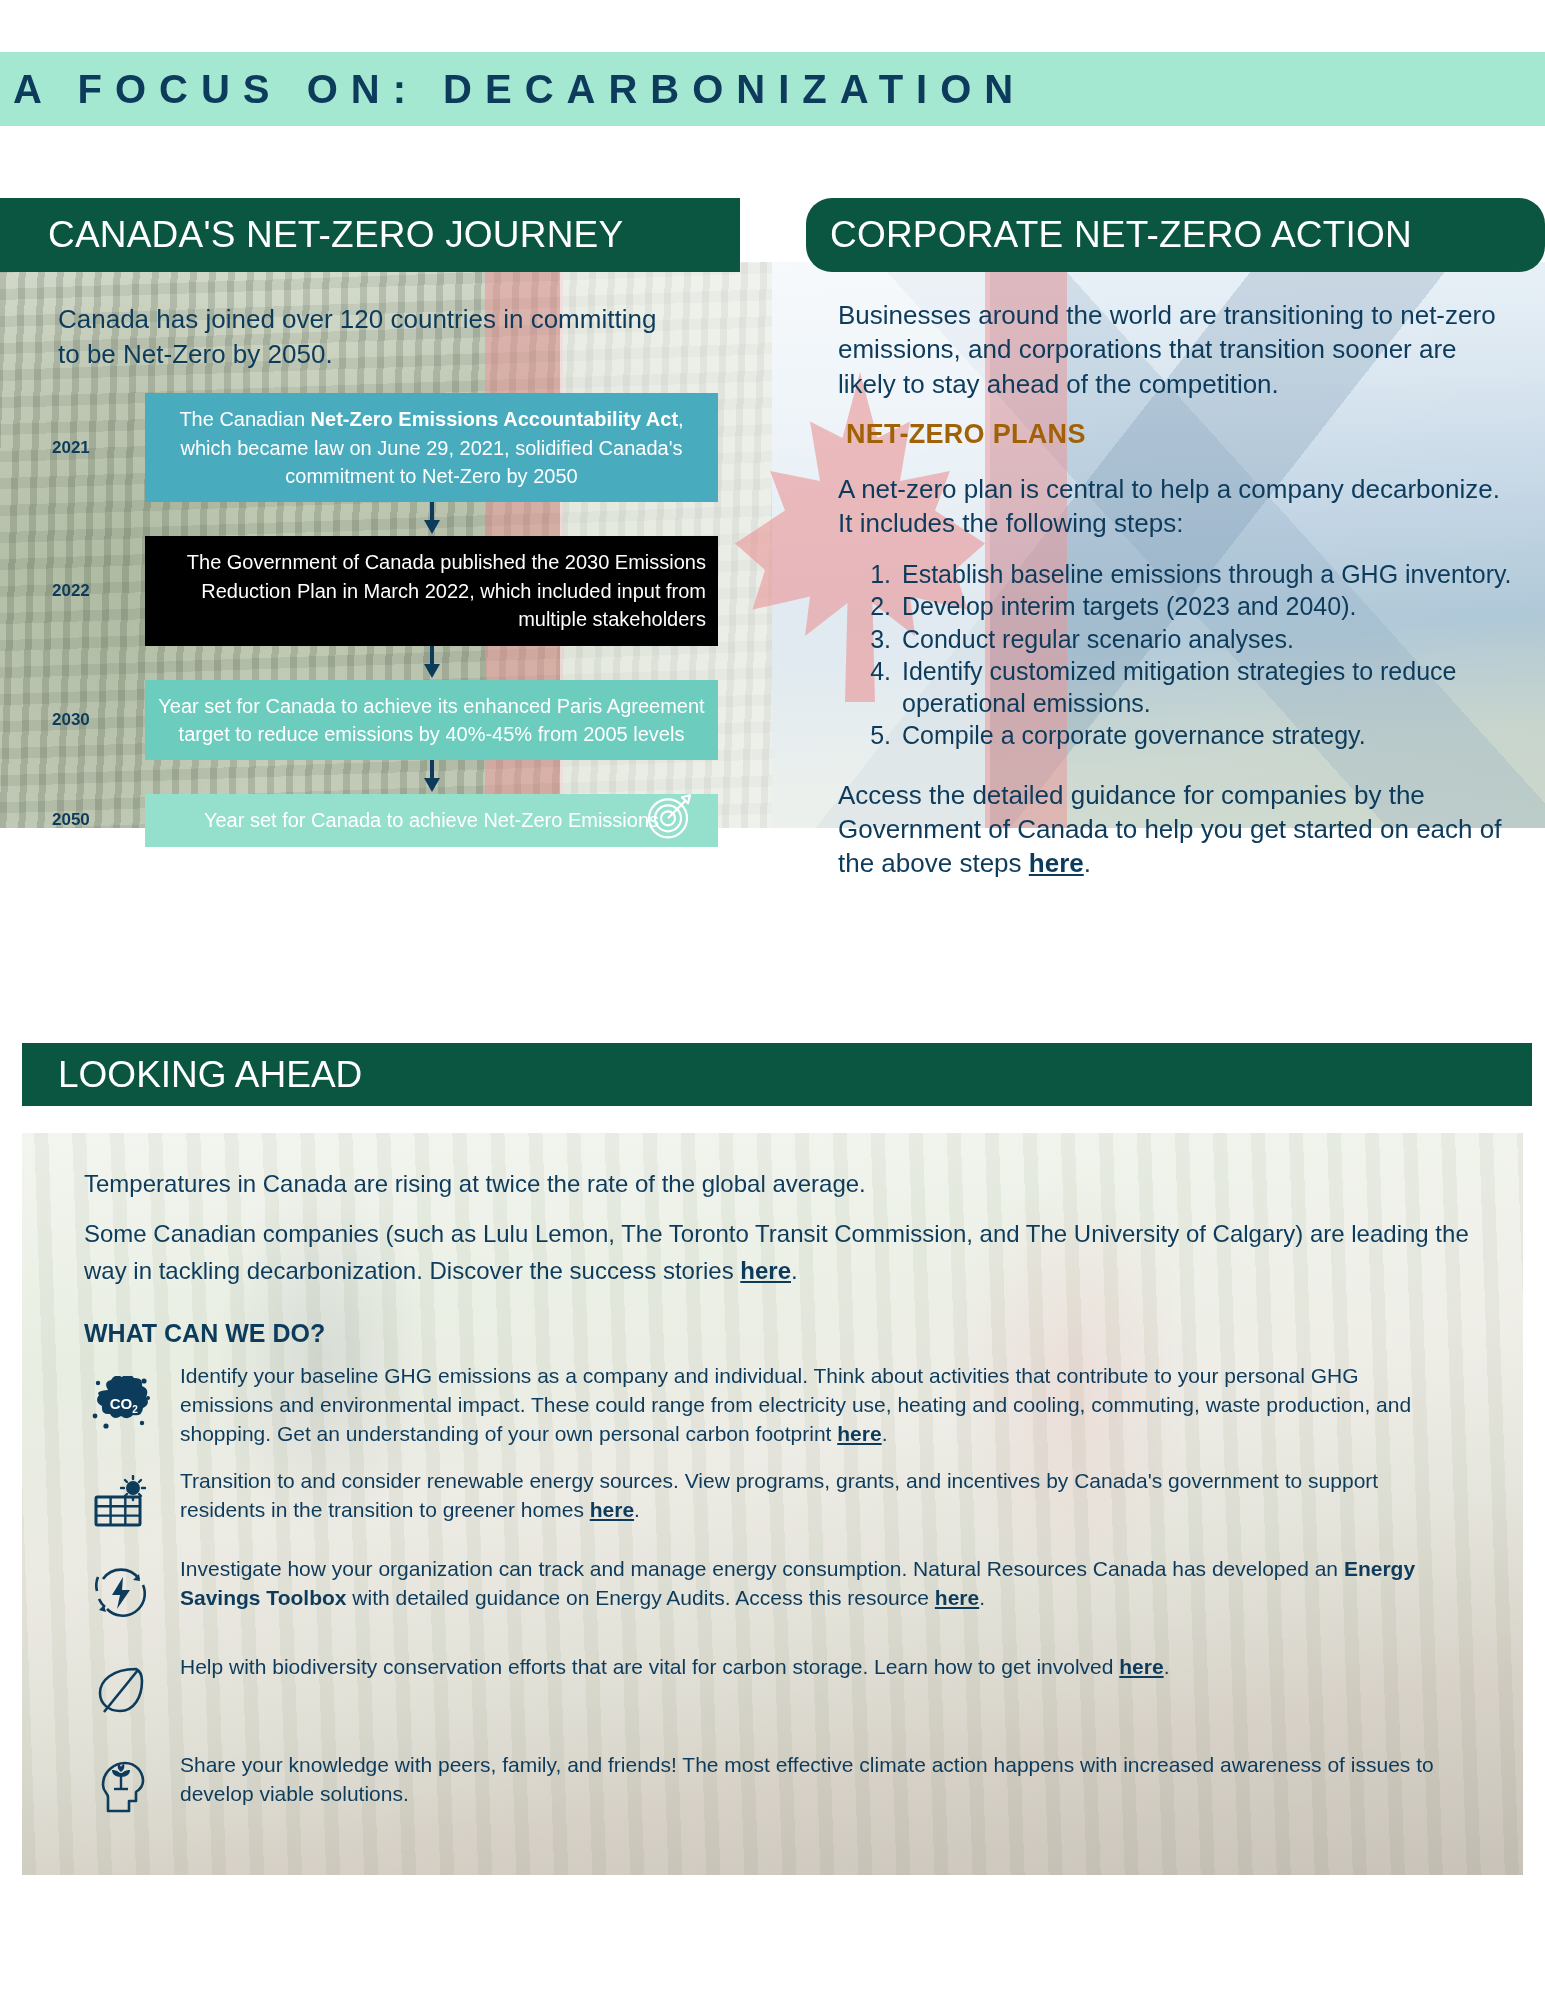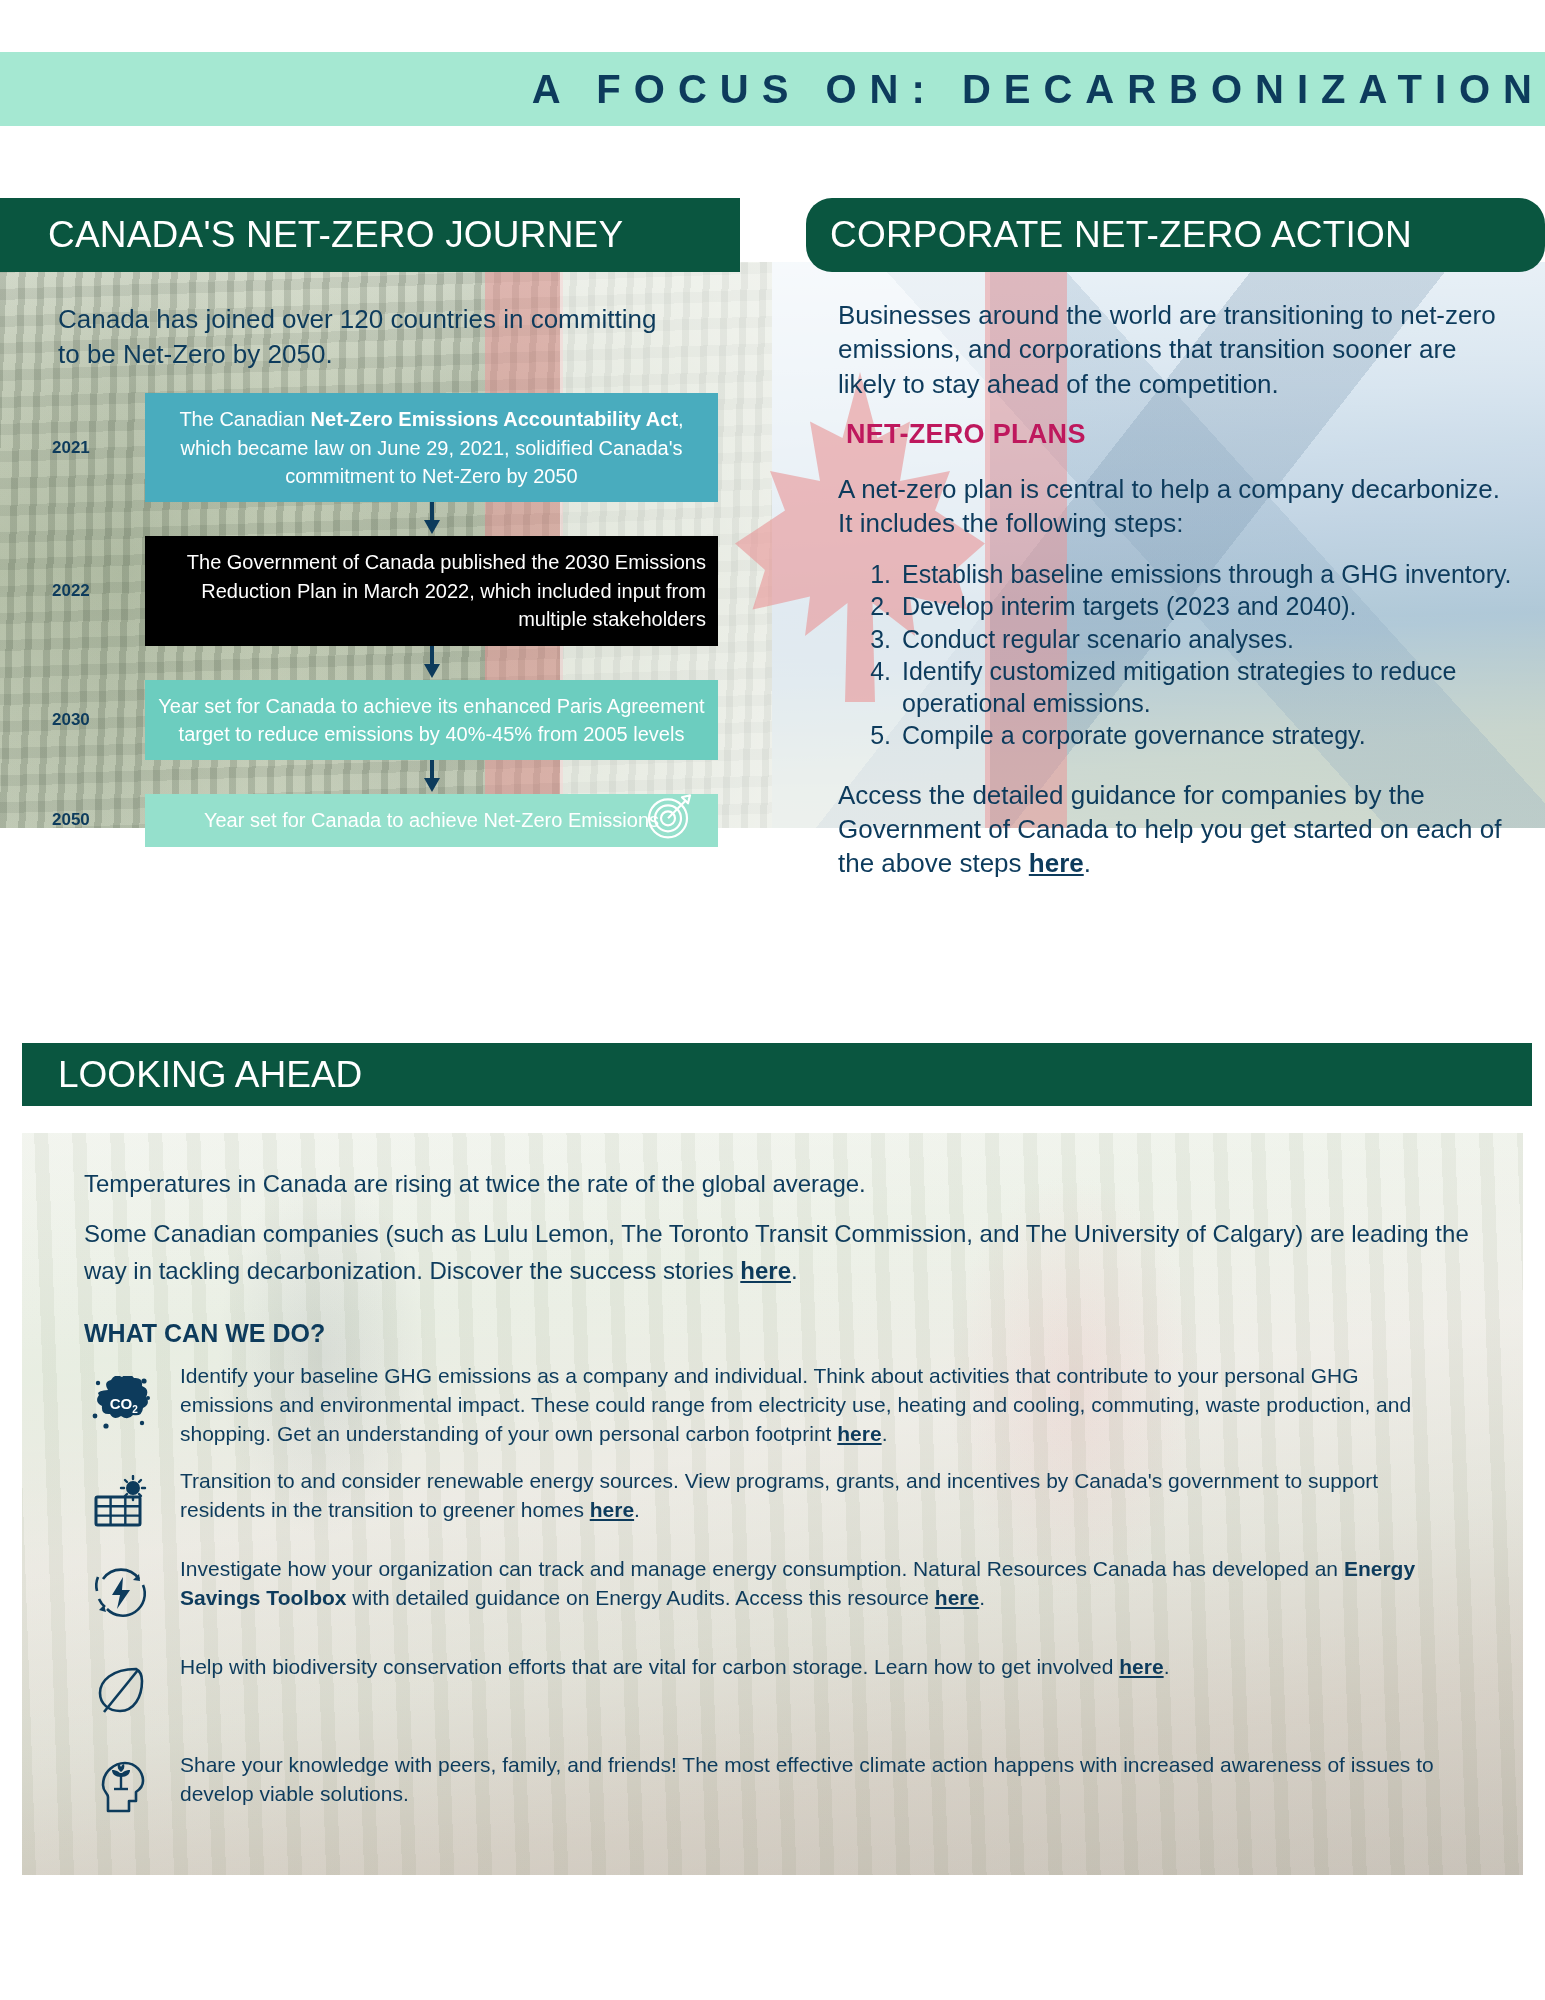"A FOCUS ON: DECARBONIZATION" .top-banner-title { text-align: right -> left }
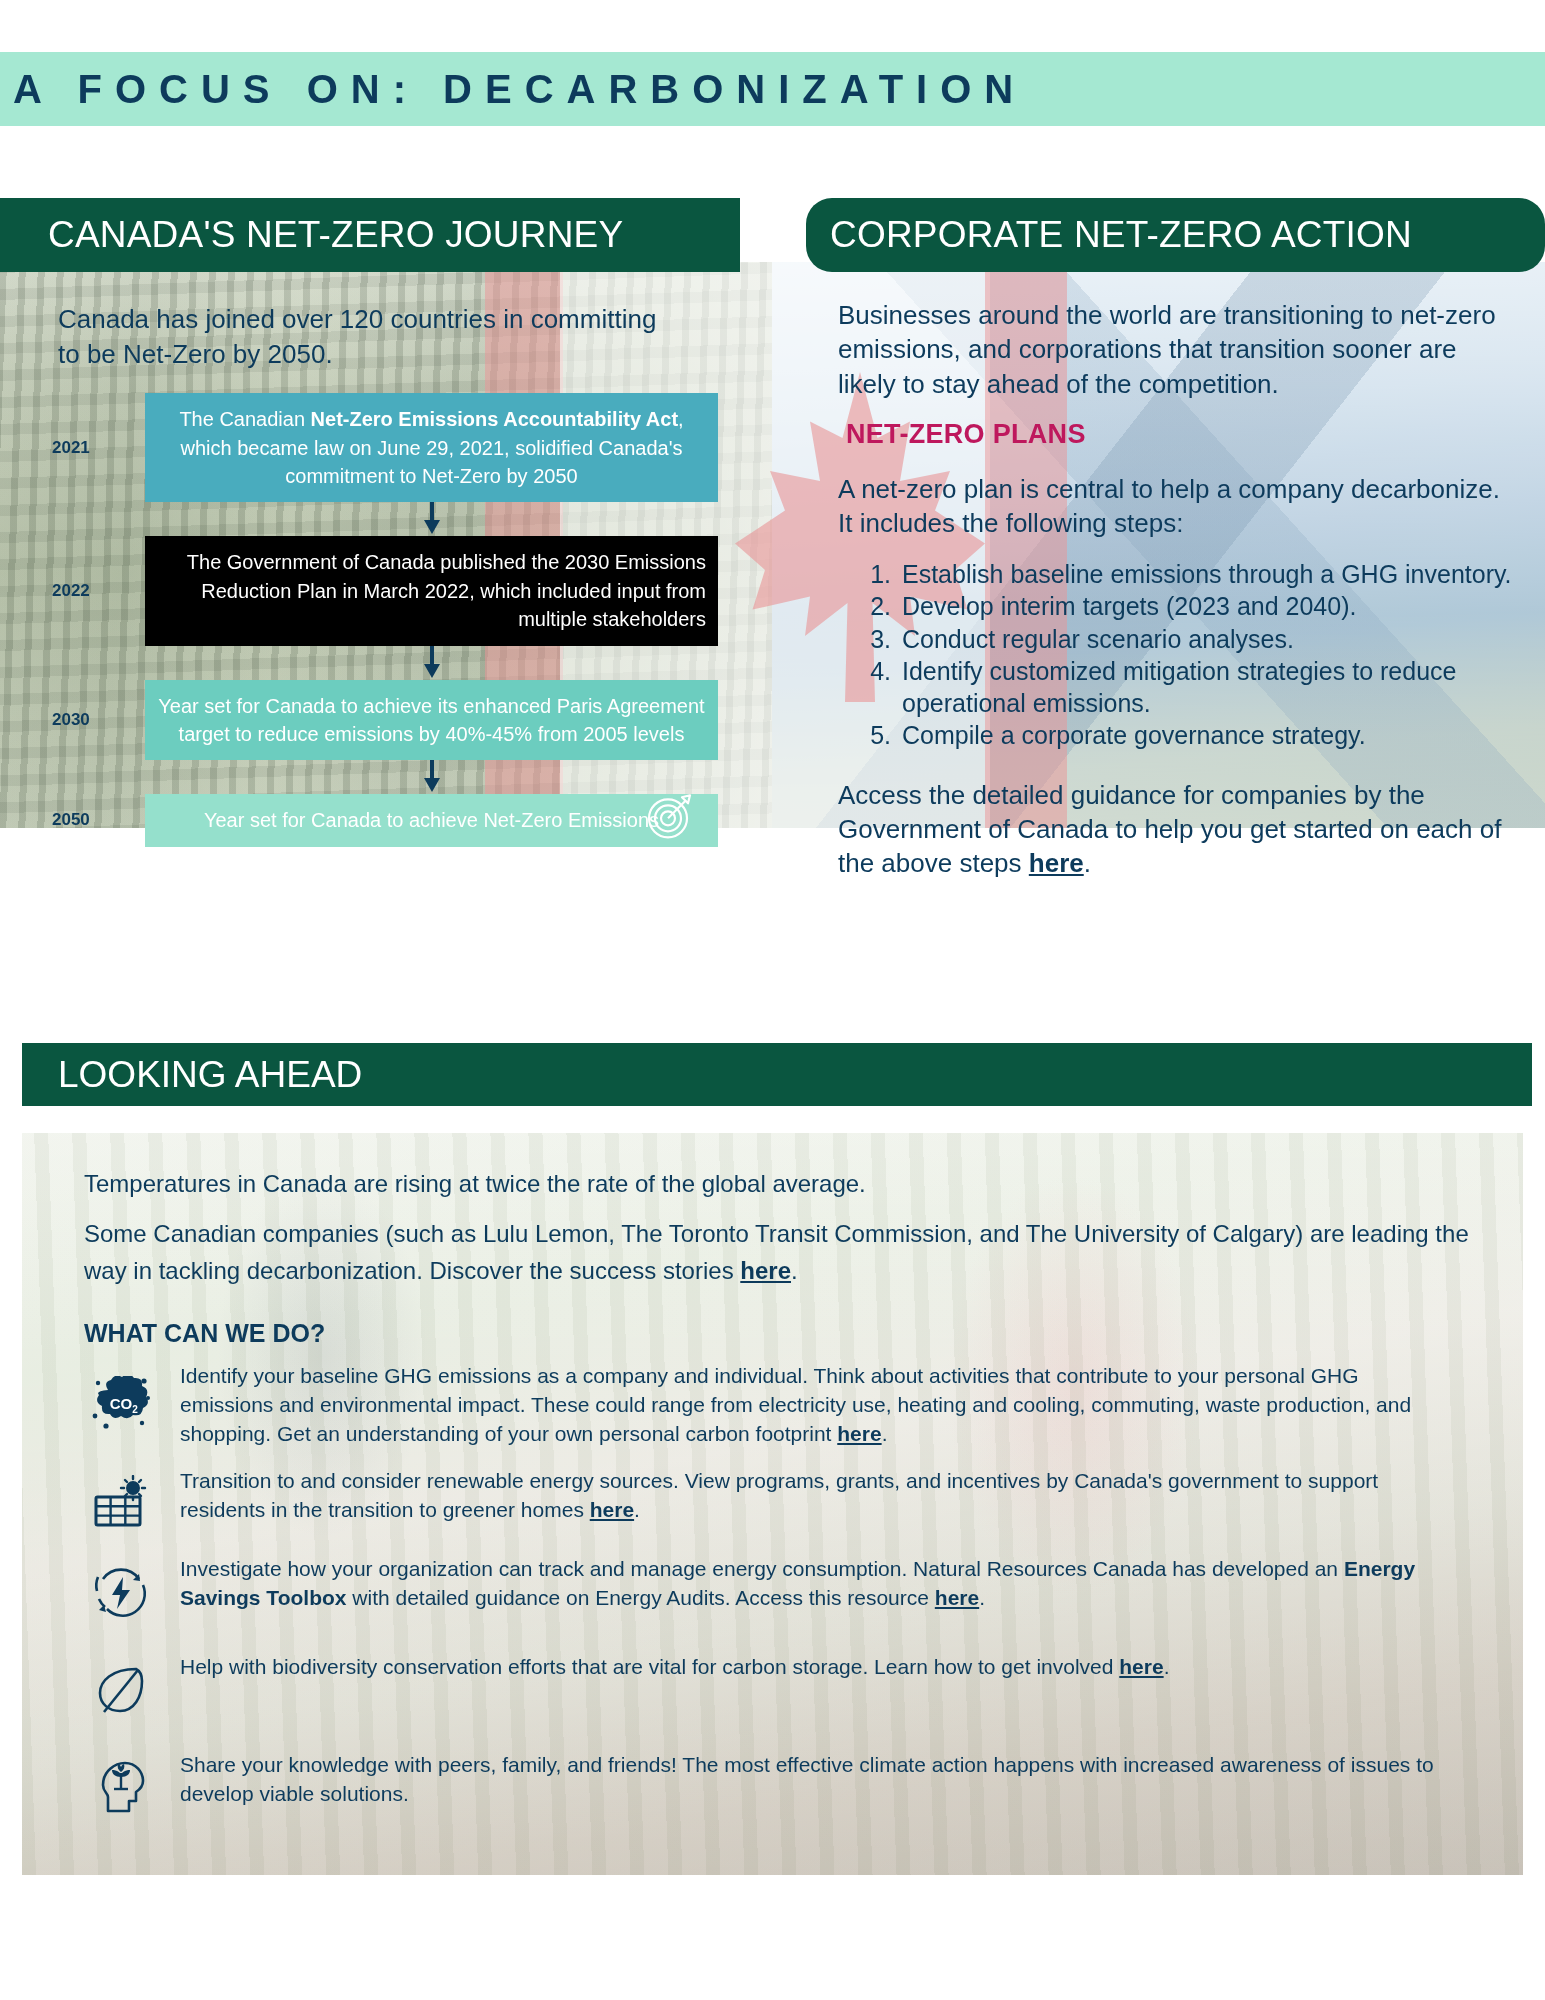"NET-ZERO PLANS" .rc-sub { color: #be185d -> #a16207 }
